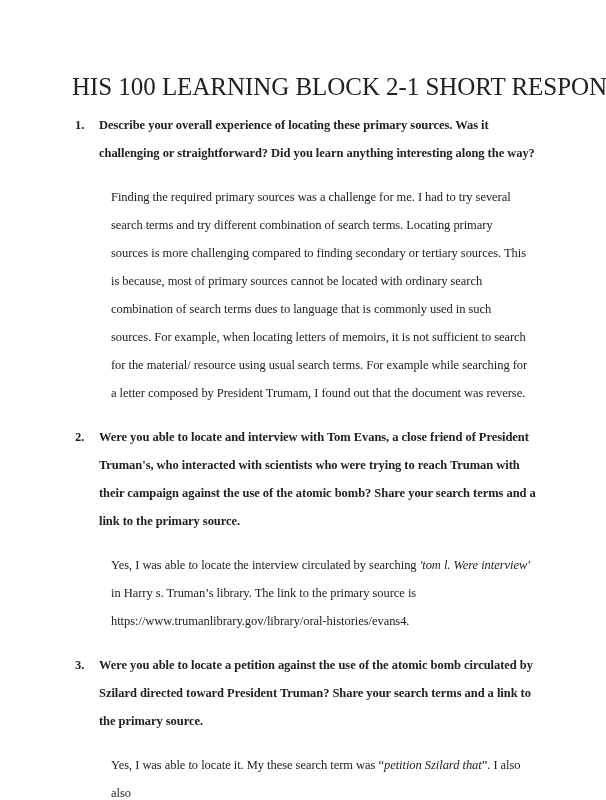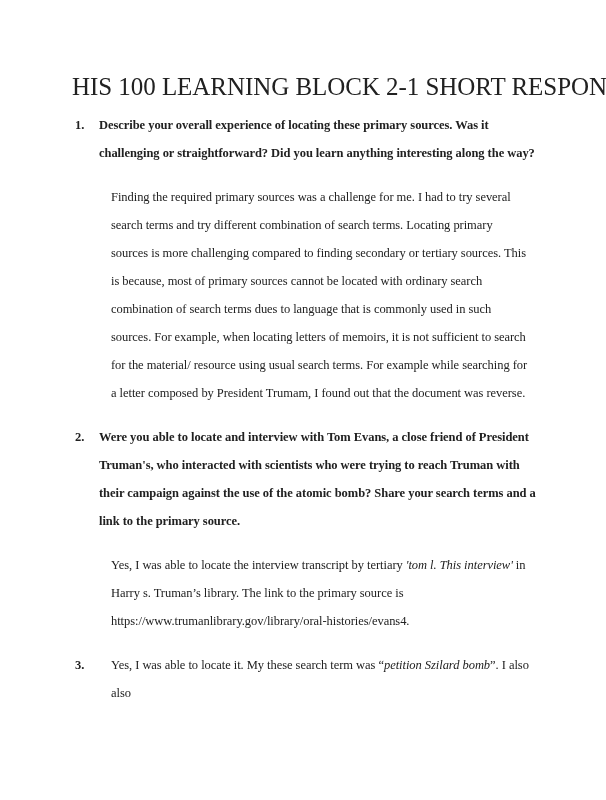"Yes, I was able to locate the" span { text: transcript by tertiary -> circulated by searching }
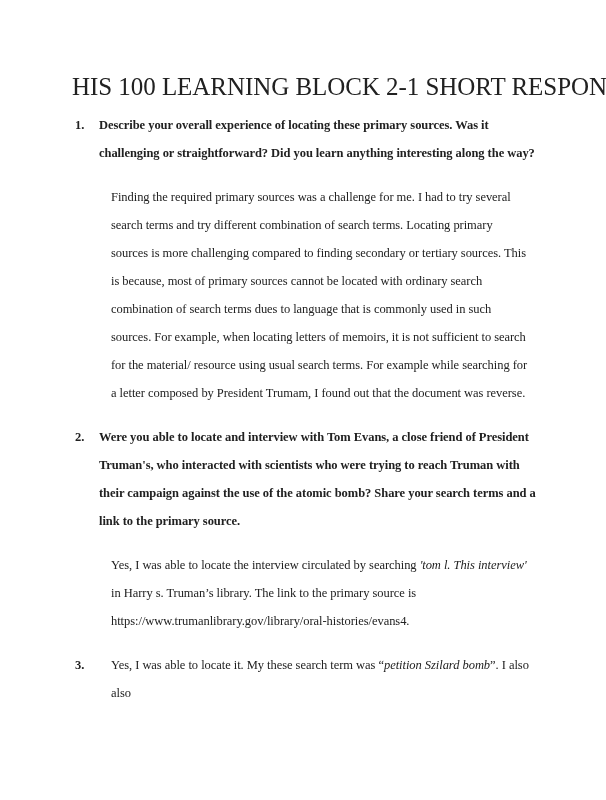"'tom l. This interview'" span.seg-italic { text: This -> Were }
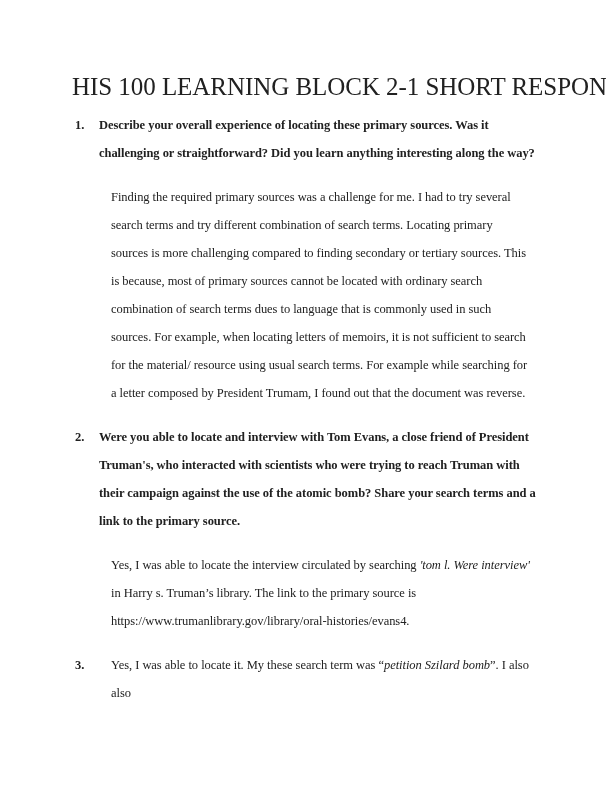"Were you able to locate a" p.question { html: none -> <p>Were you able to locate a petition against the use of the atomic bomb circulated by Szilard directed toward President Truman? Share your search terms and a link to the primary source.</p> }
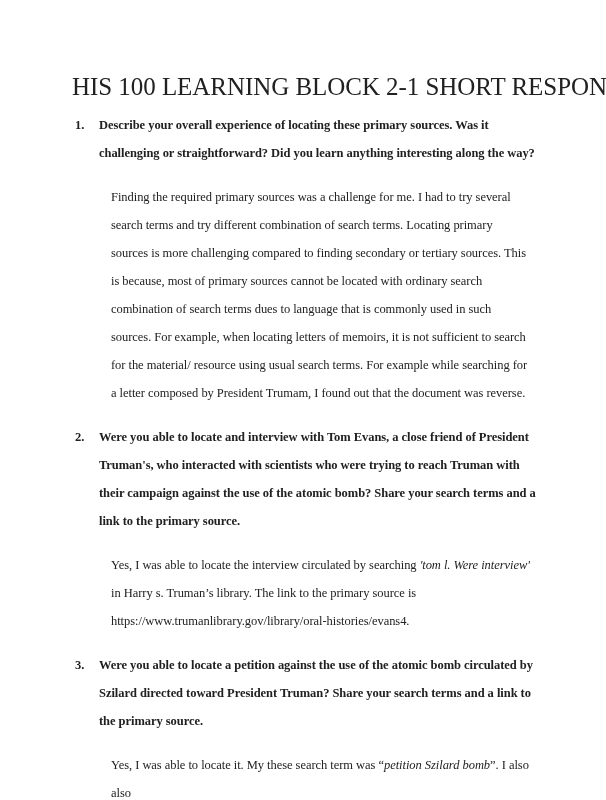"petition Szilard bomb" span.seg-italic { text: bomb -> that }
